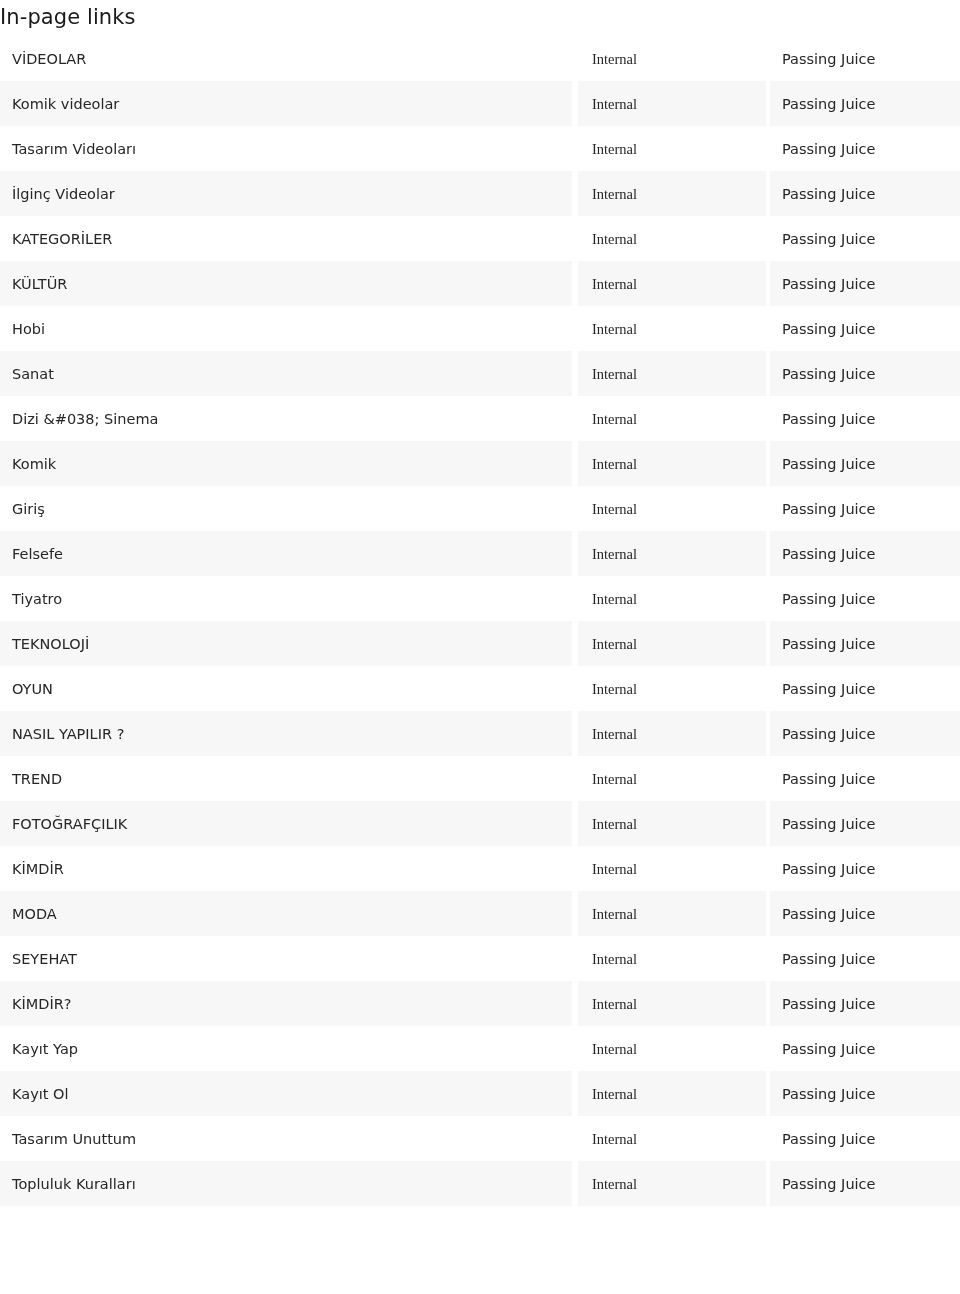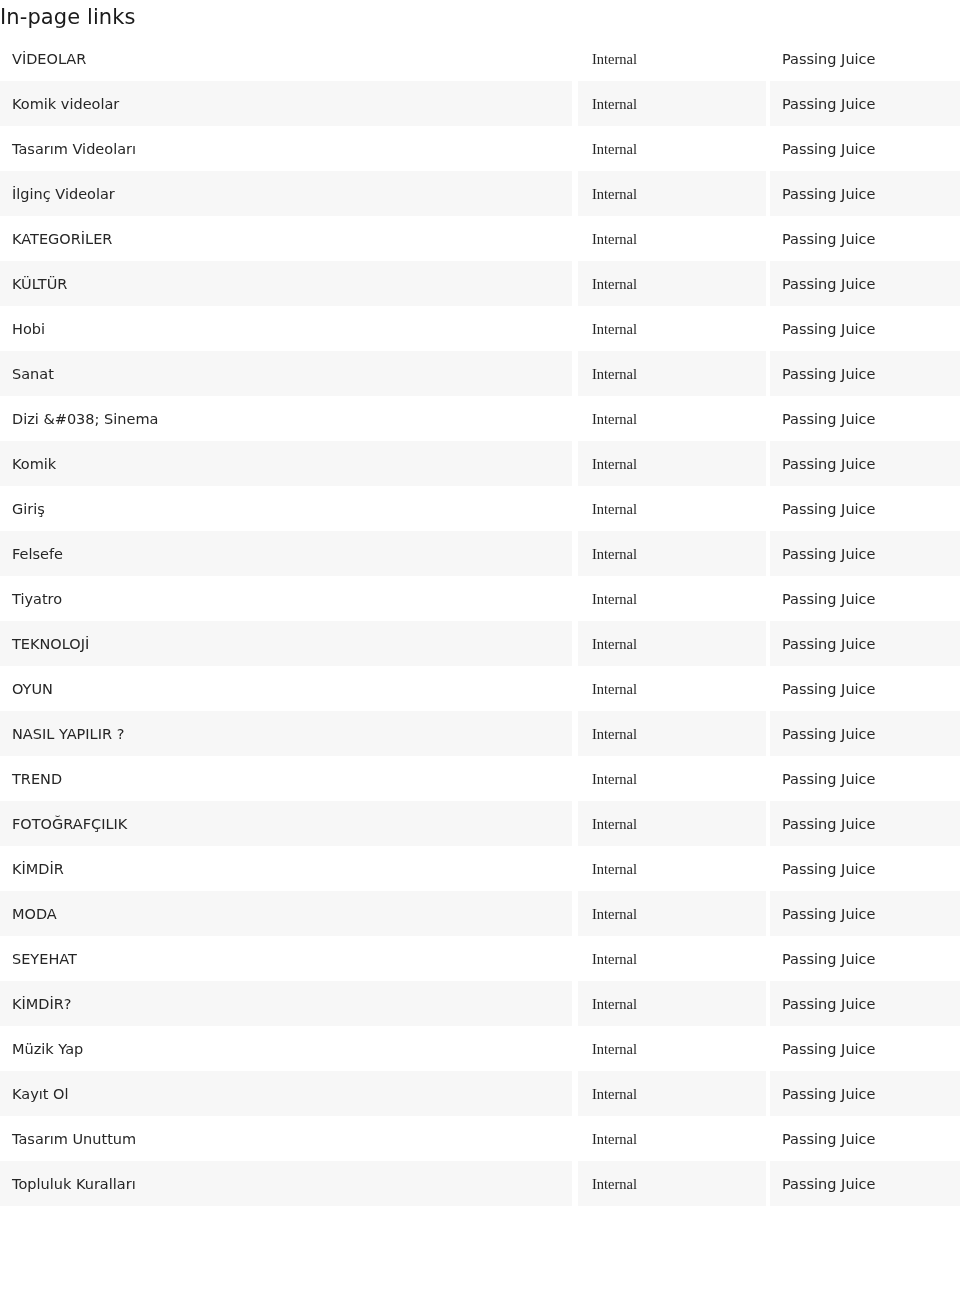"Müzik Yap" td.col-anchor { text: Müzik -> Kayıt }
